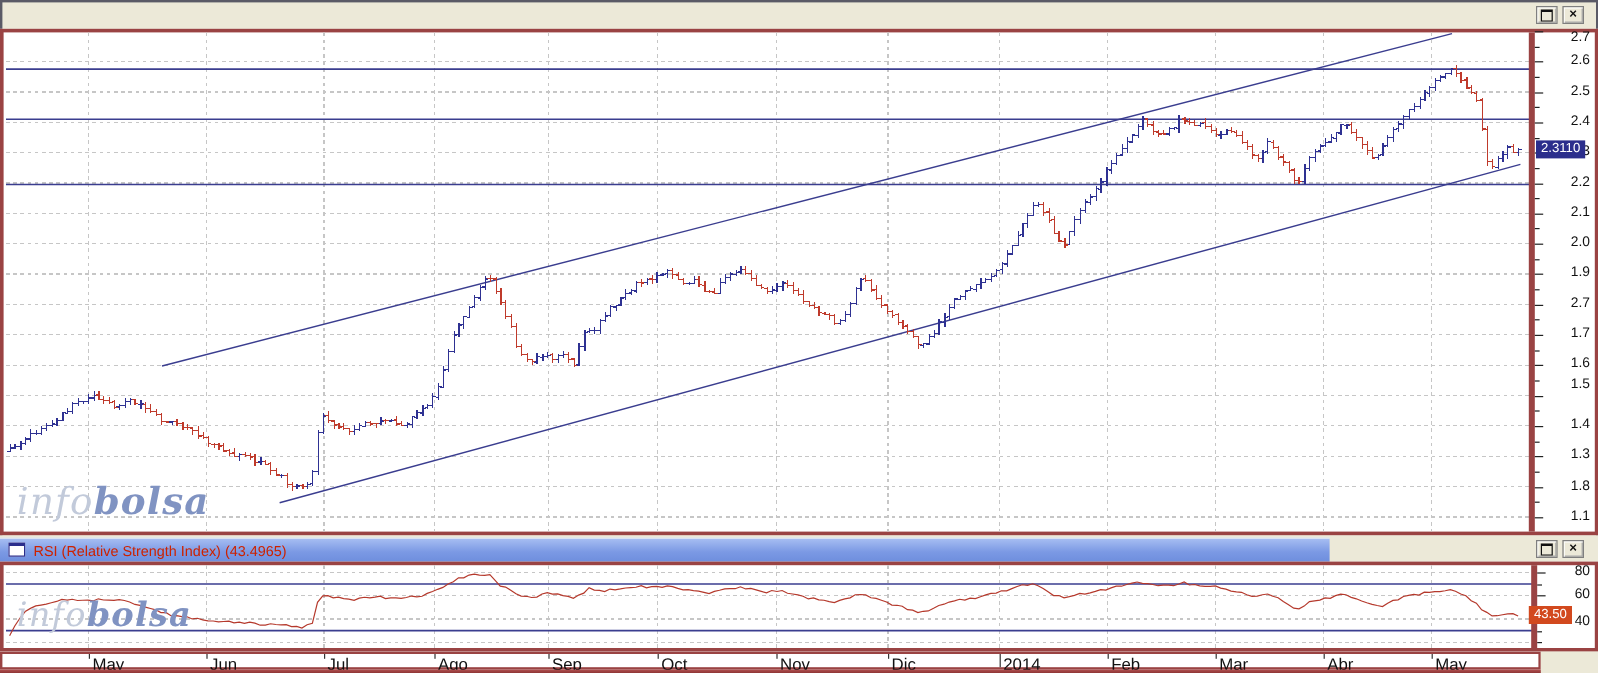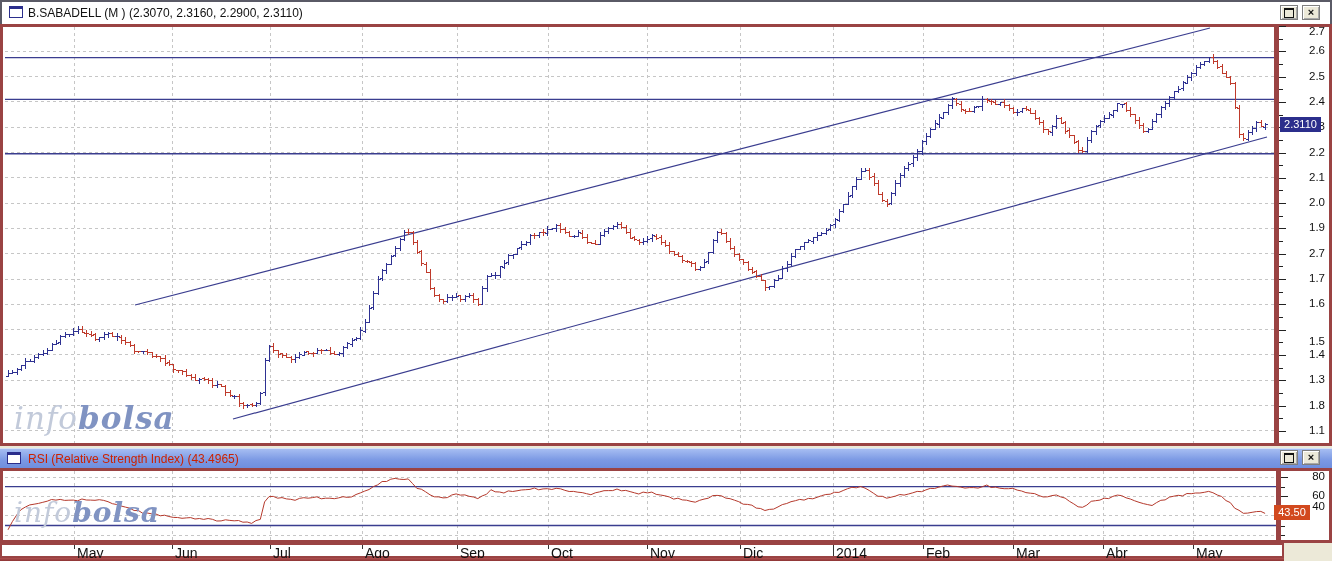"B.SABADELL (M ) (2.3070, 2.3160," div.titlebar-main { html: <div> <span></span> <span>B.SABADELL (M ) (2.3070, 2.3160, 2.2900, 2.3110)</span> </div> -> none }
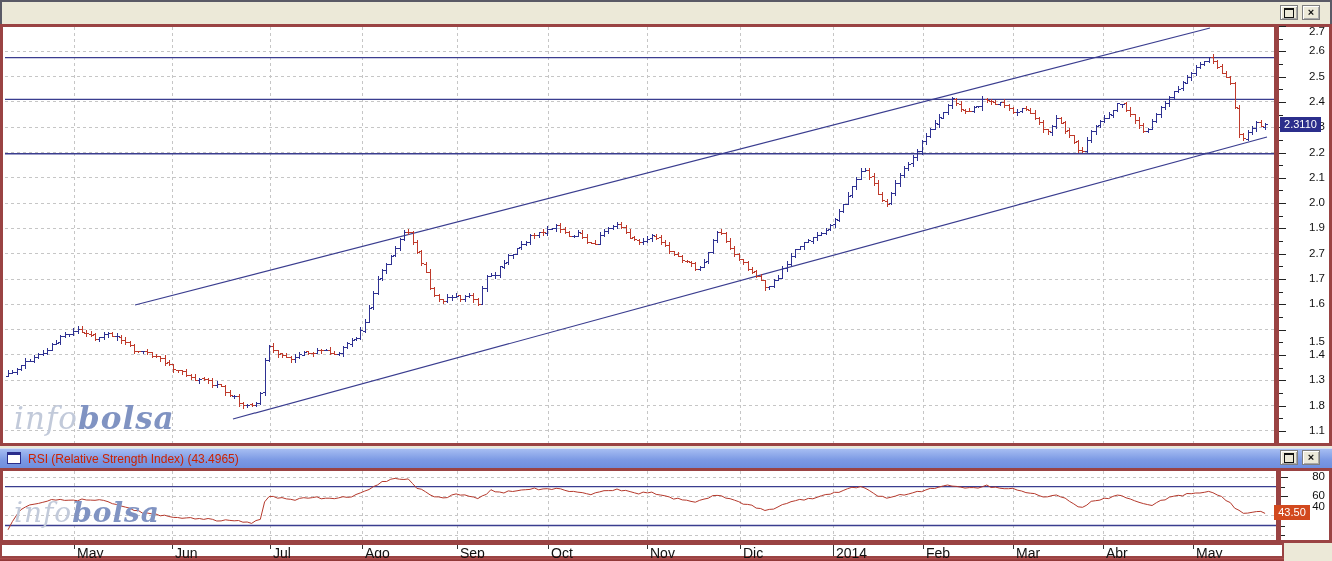"1.5" div.axis-label { top: 335px -> 314px }
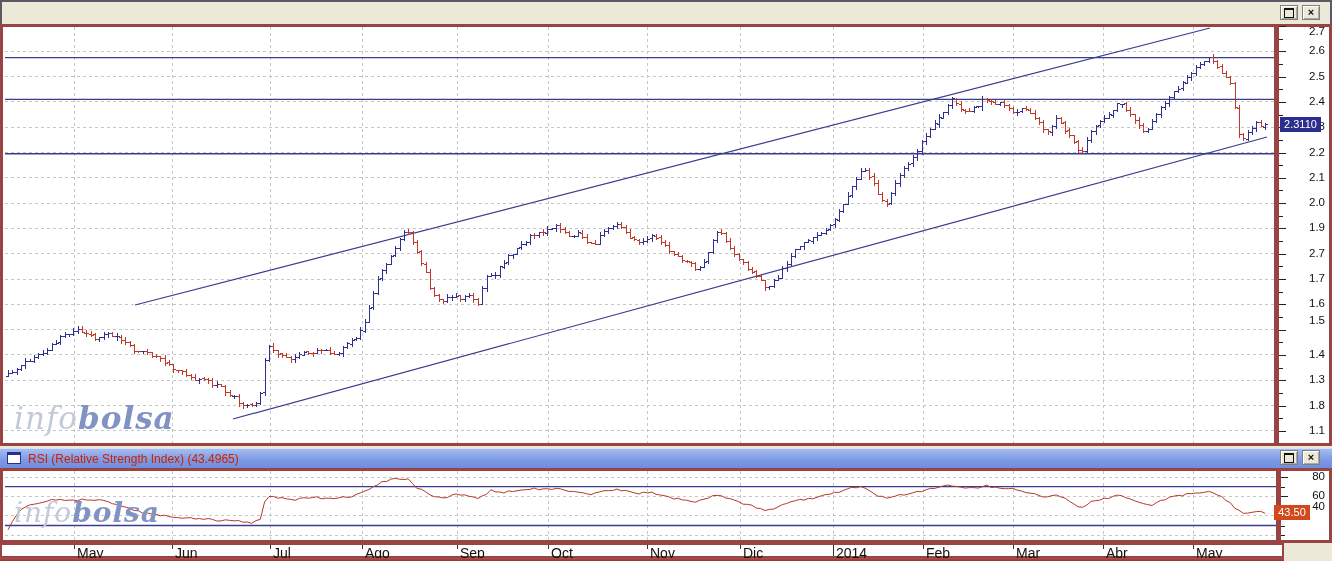"RSI (Relative Strength Index) (43.4965)" .titlebar-rsi { width: 1332px -> 1108px }
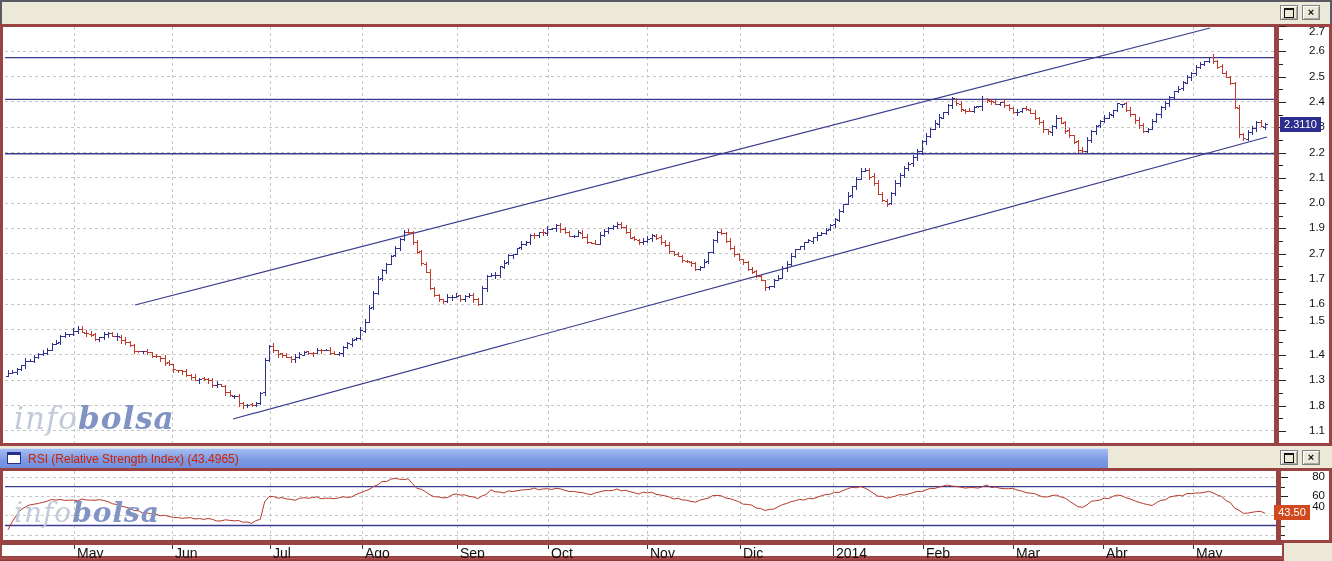"40" div.axis-label { top: 32px -> 44px }
